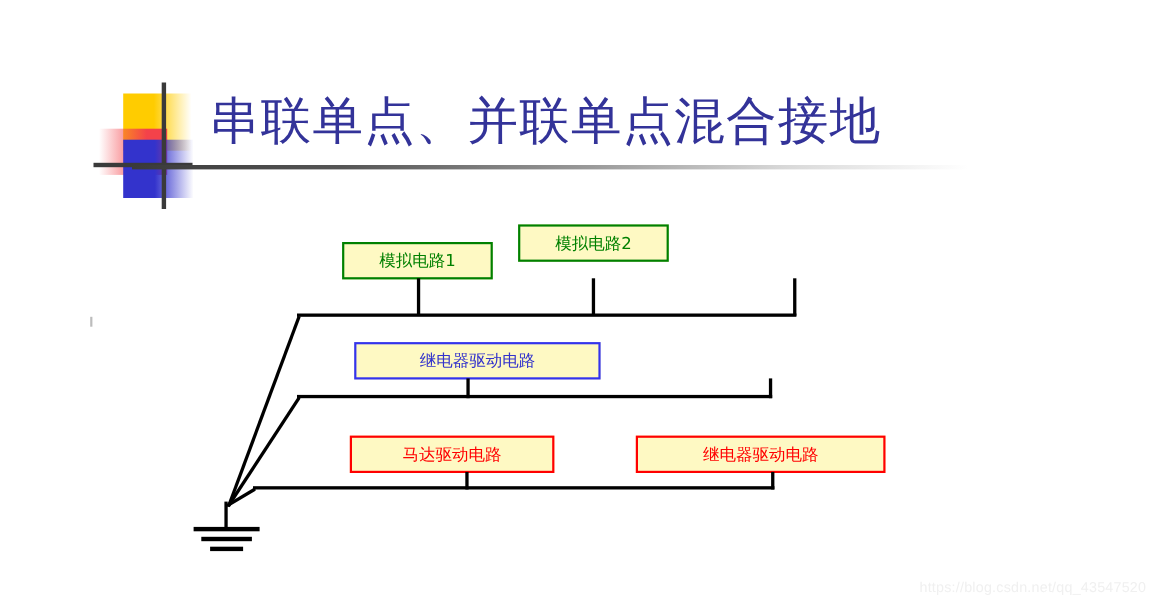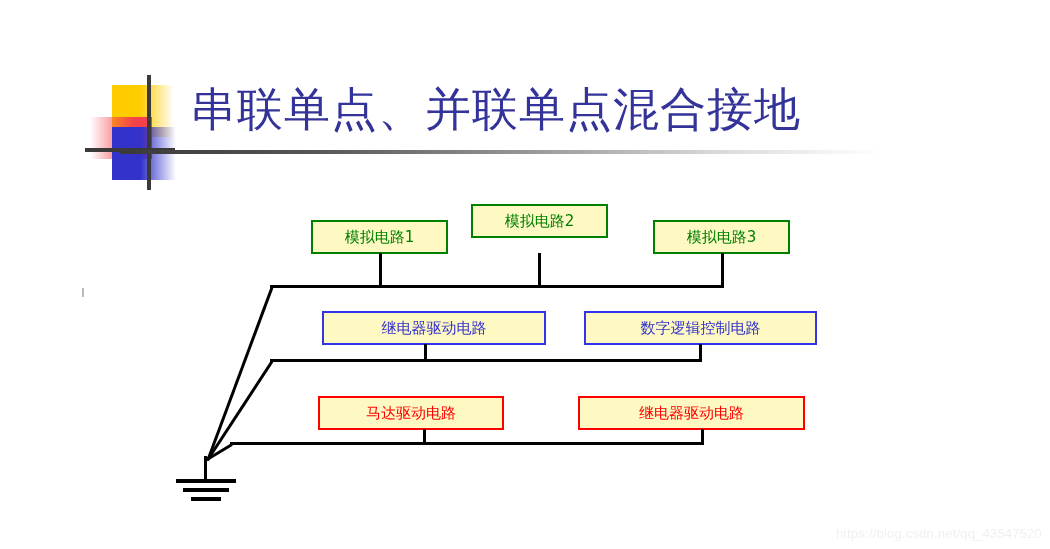"模拟电路3" div.box { html: <div> <span>模拟电路3</span> </div> -> none }
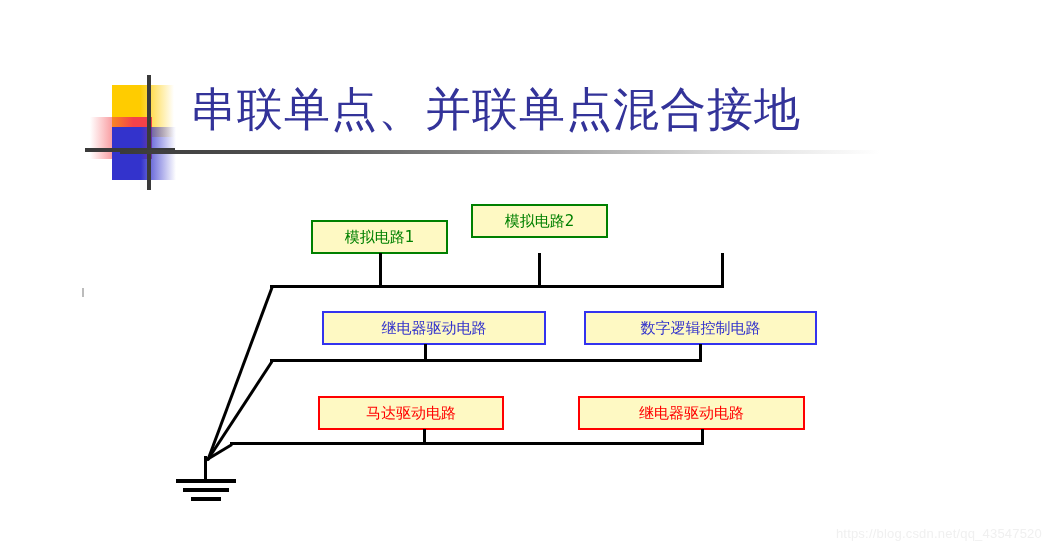"数字逻辑控制电路" div.box { html: <div> <span>数字逻辑控制电路</span> </div> -> none }
